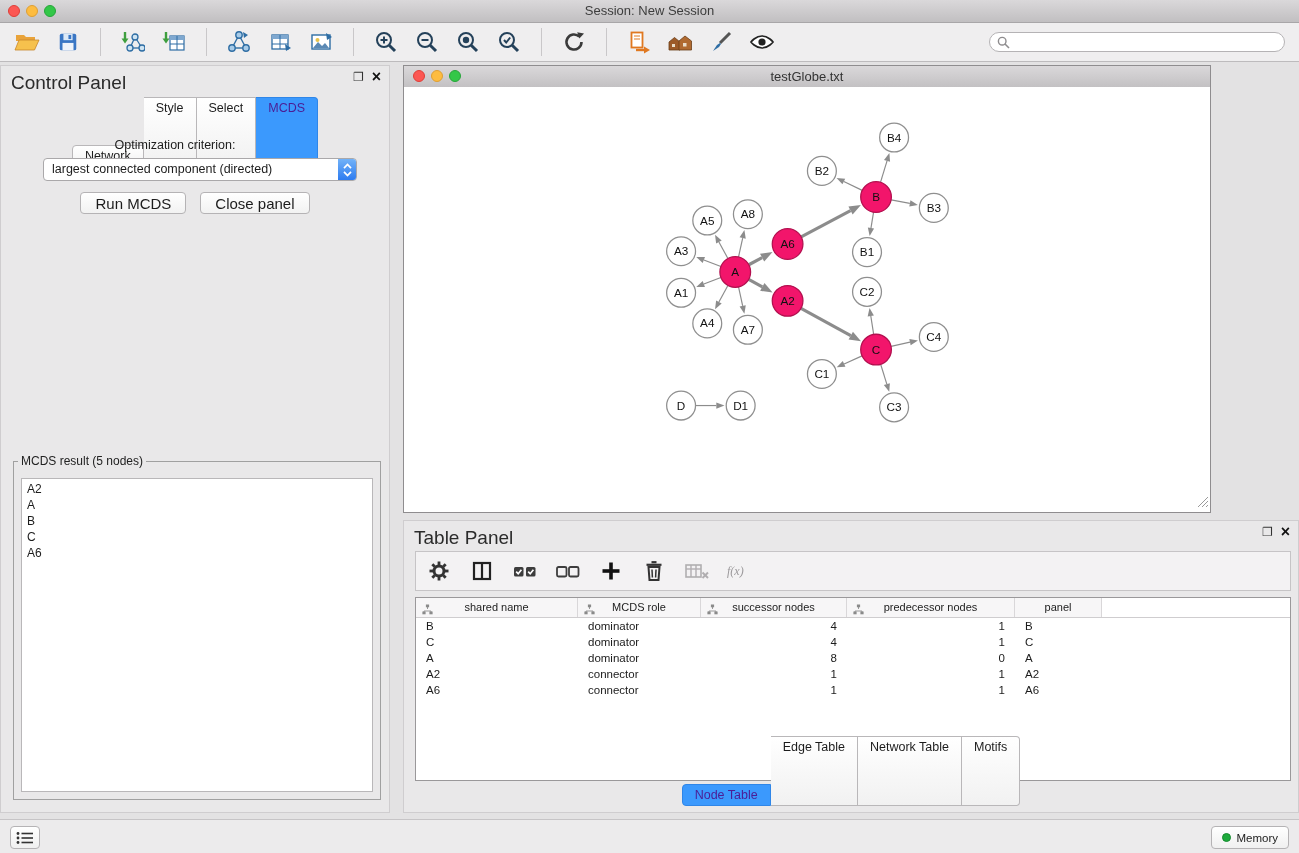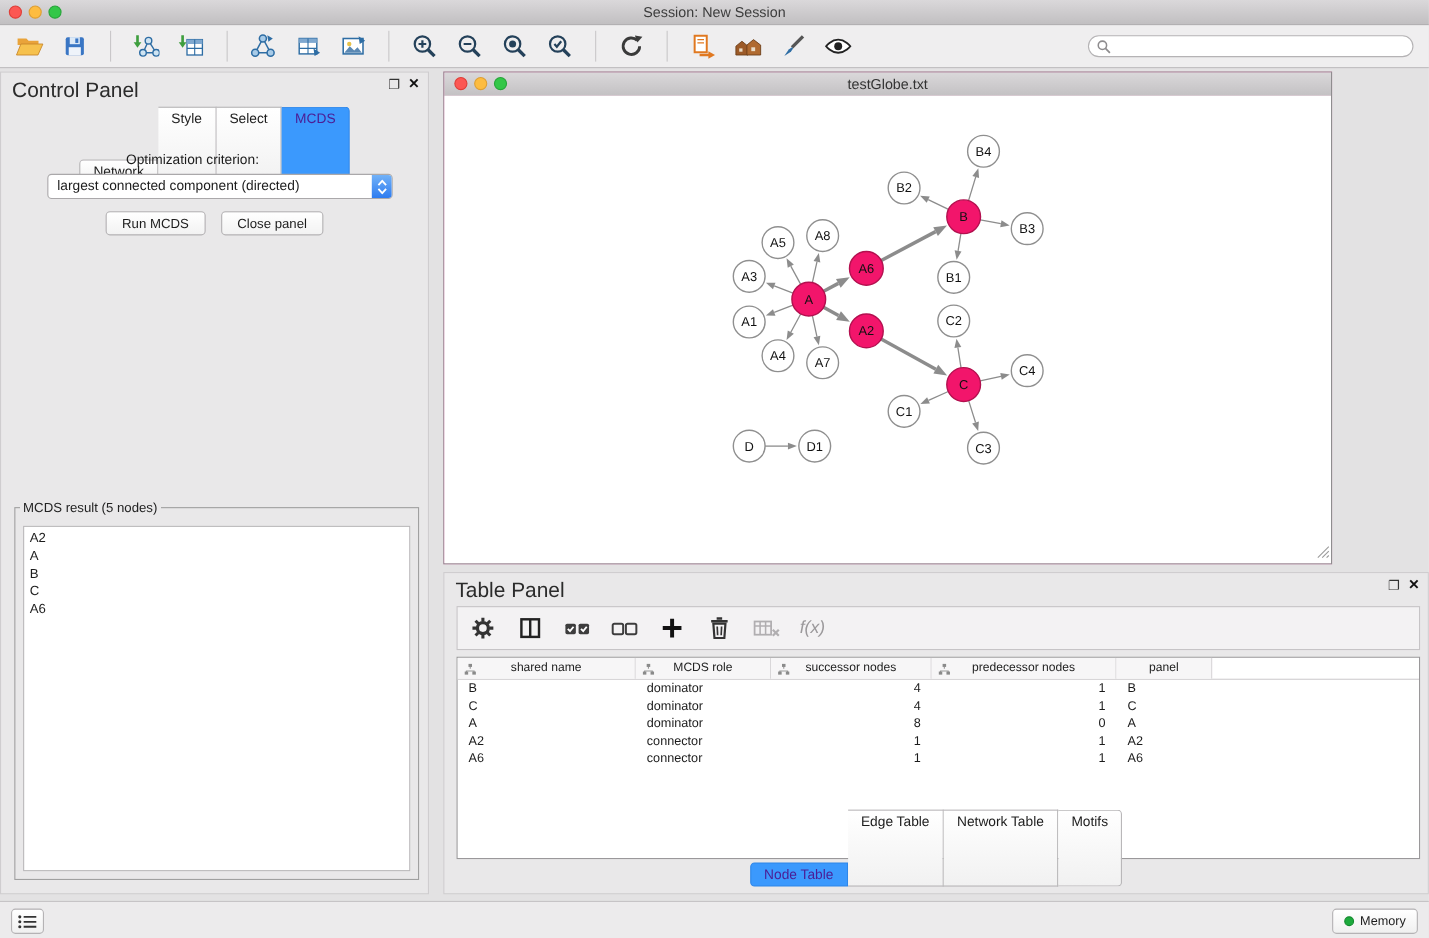"Run MCDS" .btn { font-size: 12px -> 15px }
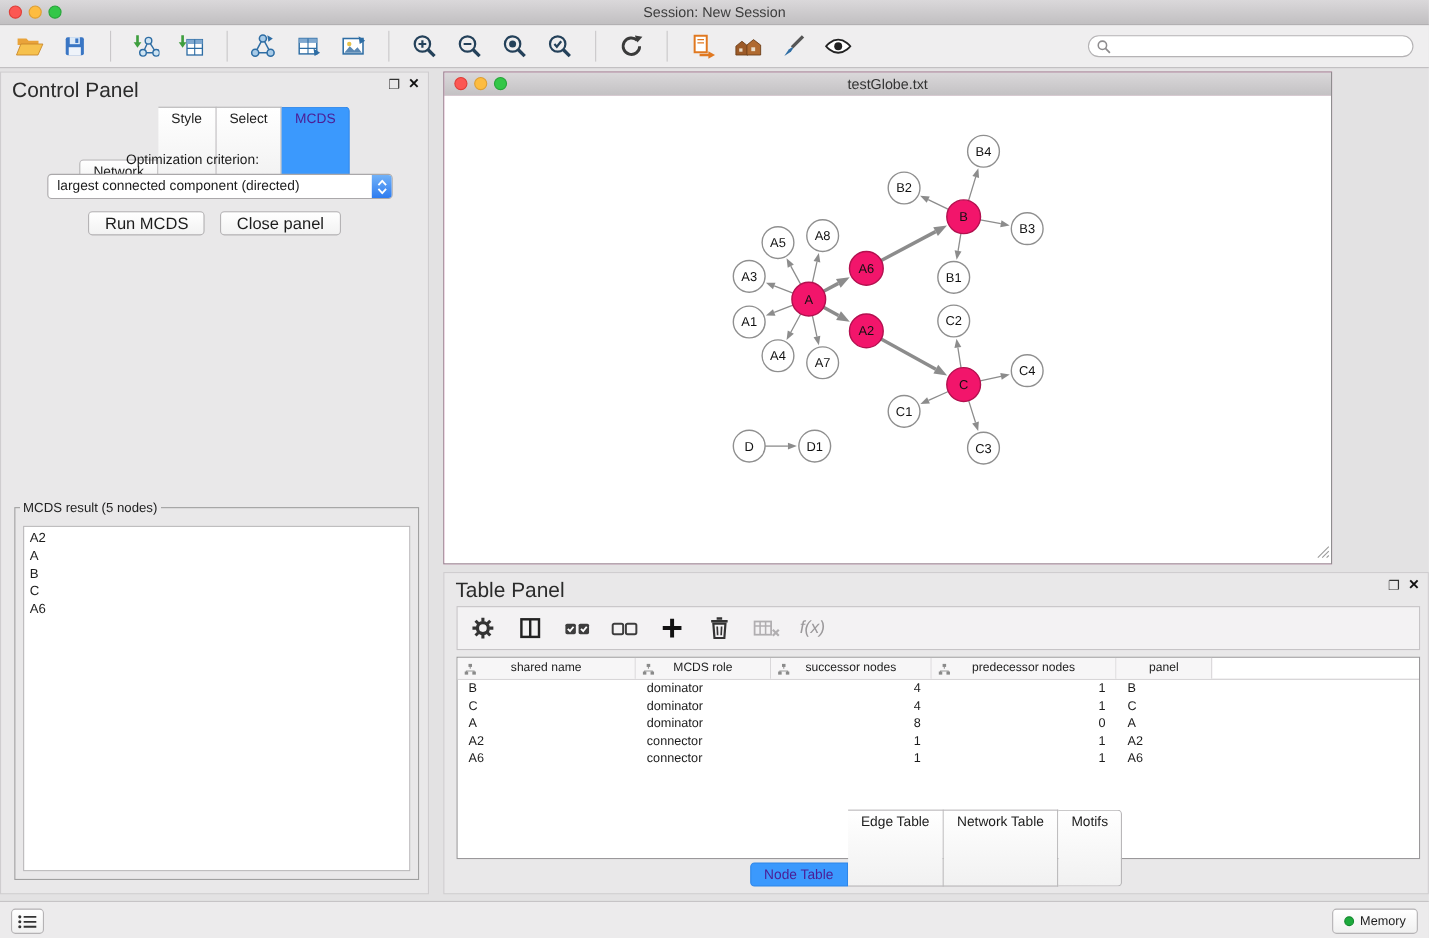"f(x)" .fx-label { font-family: Liberation Sans, sans-serif -> Liberation Serif, serif; font-size: 16px -> 12px }
